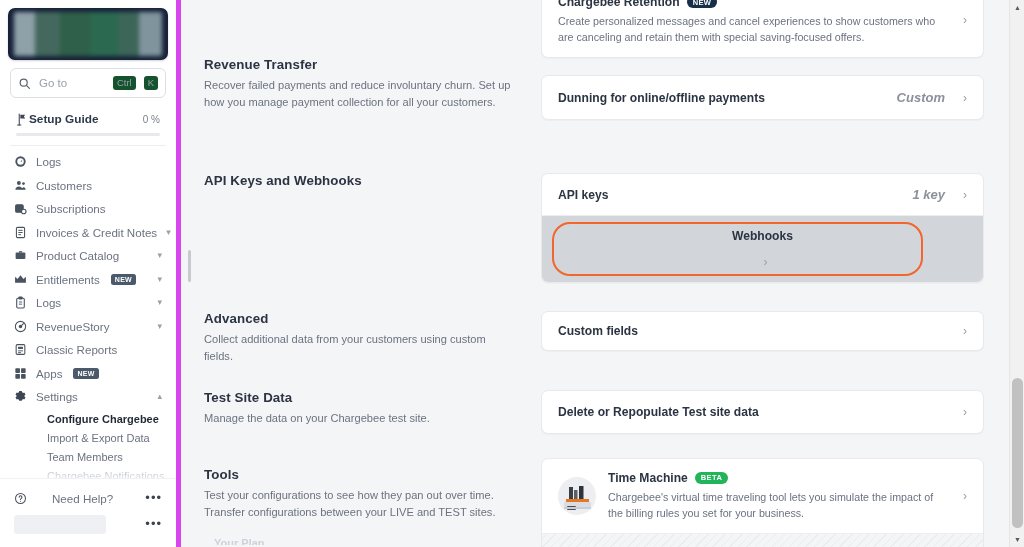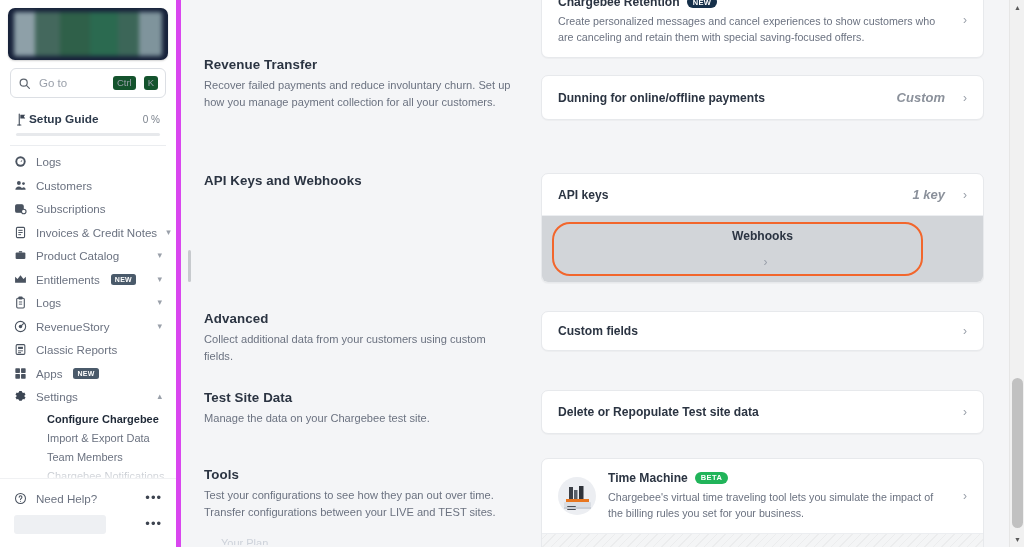"Need Help?" .bottom-row .txt { margin-left: none -> 16px }
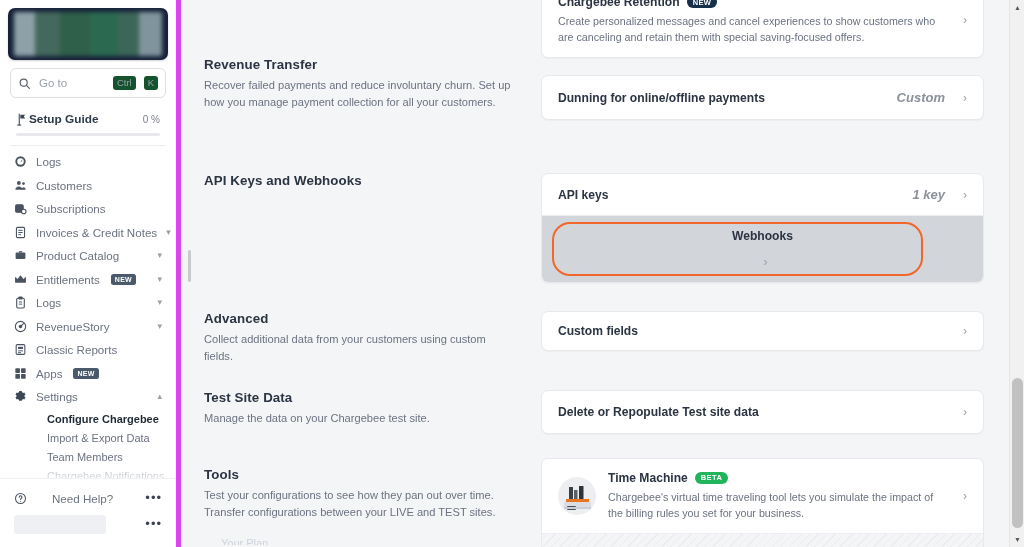"Your Plan" .bottom-cut { font-weight: 400 -> 700; left: 40px -> 33px }
